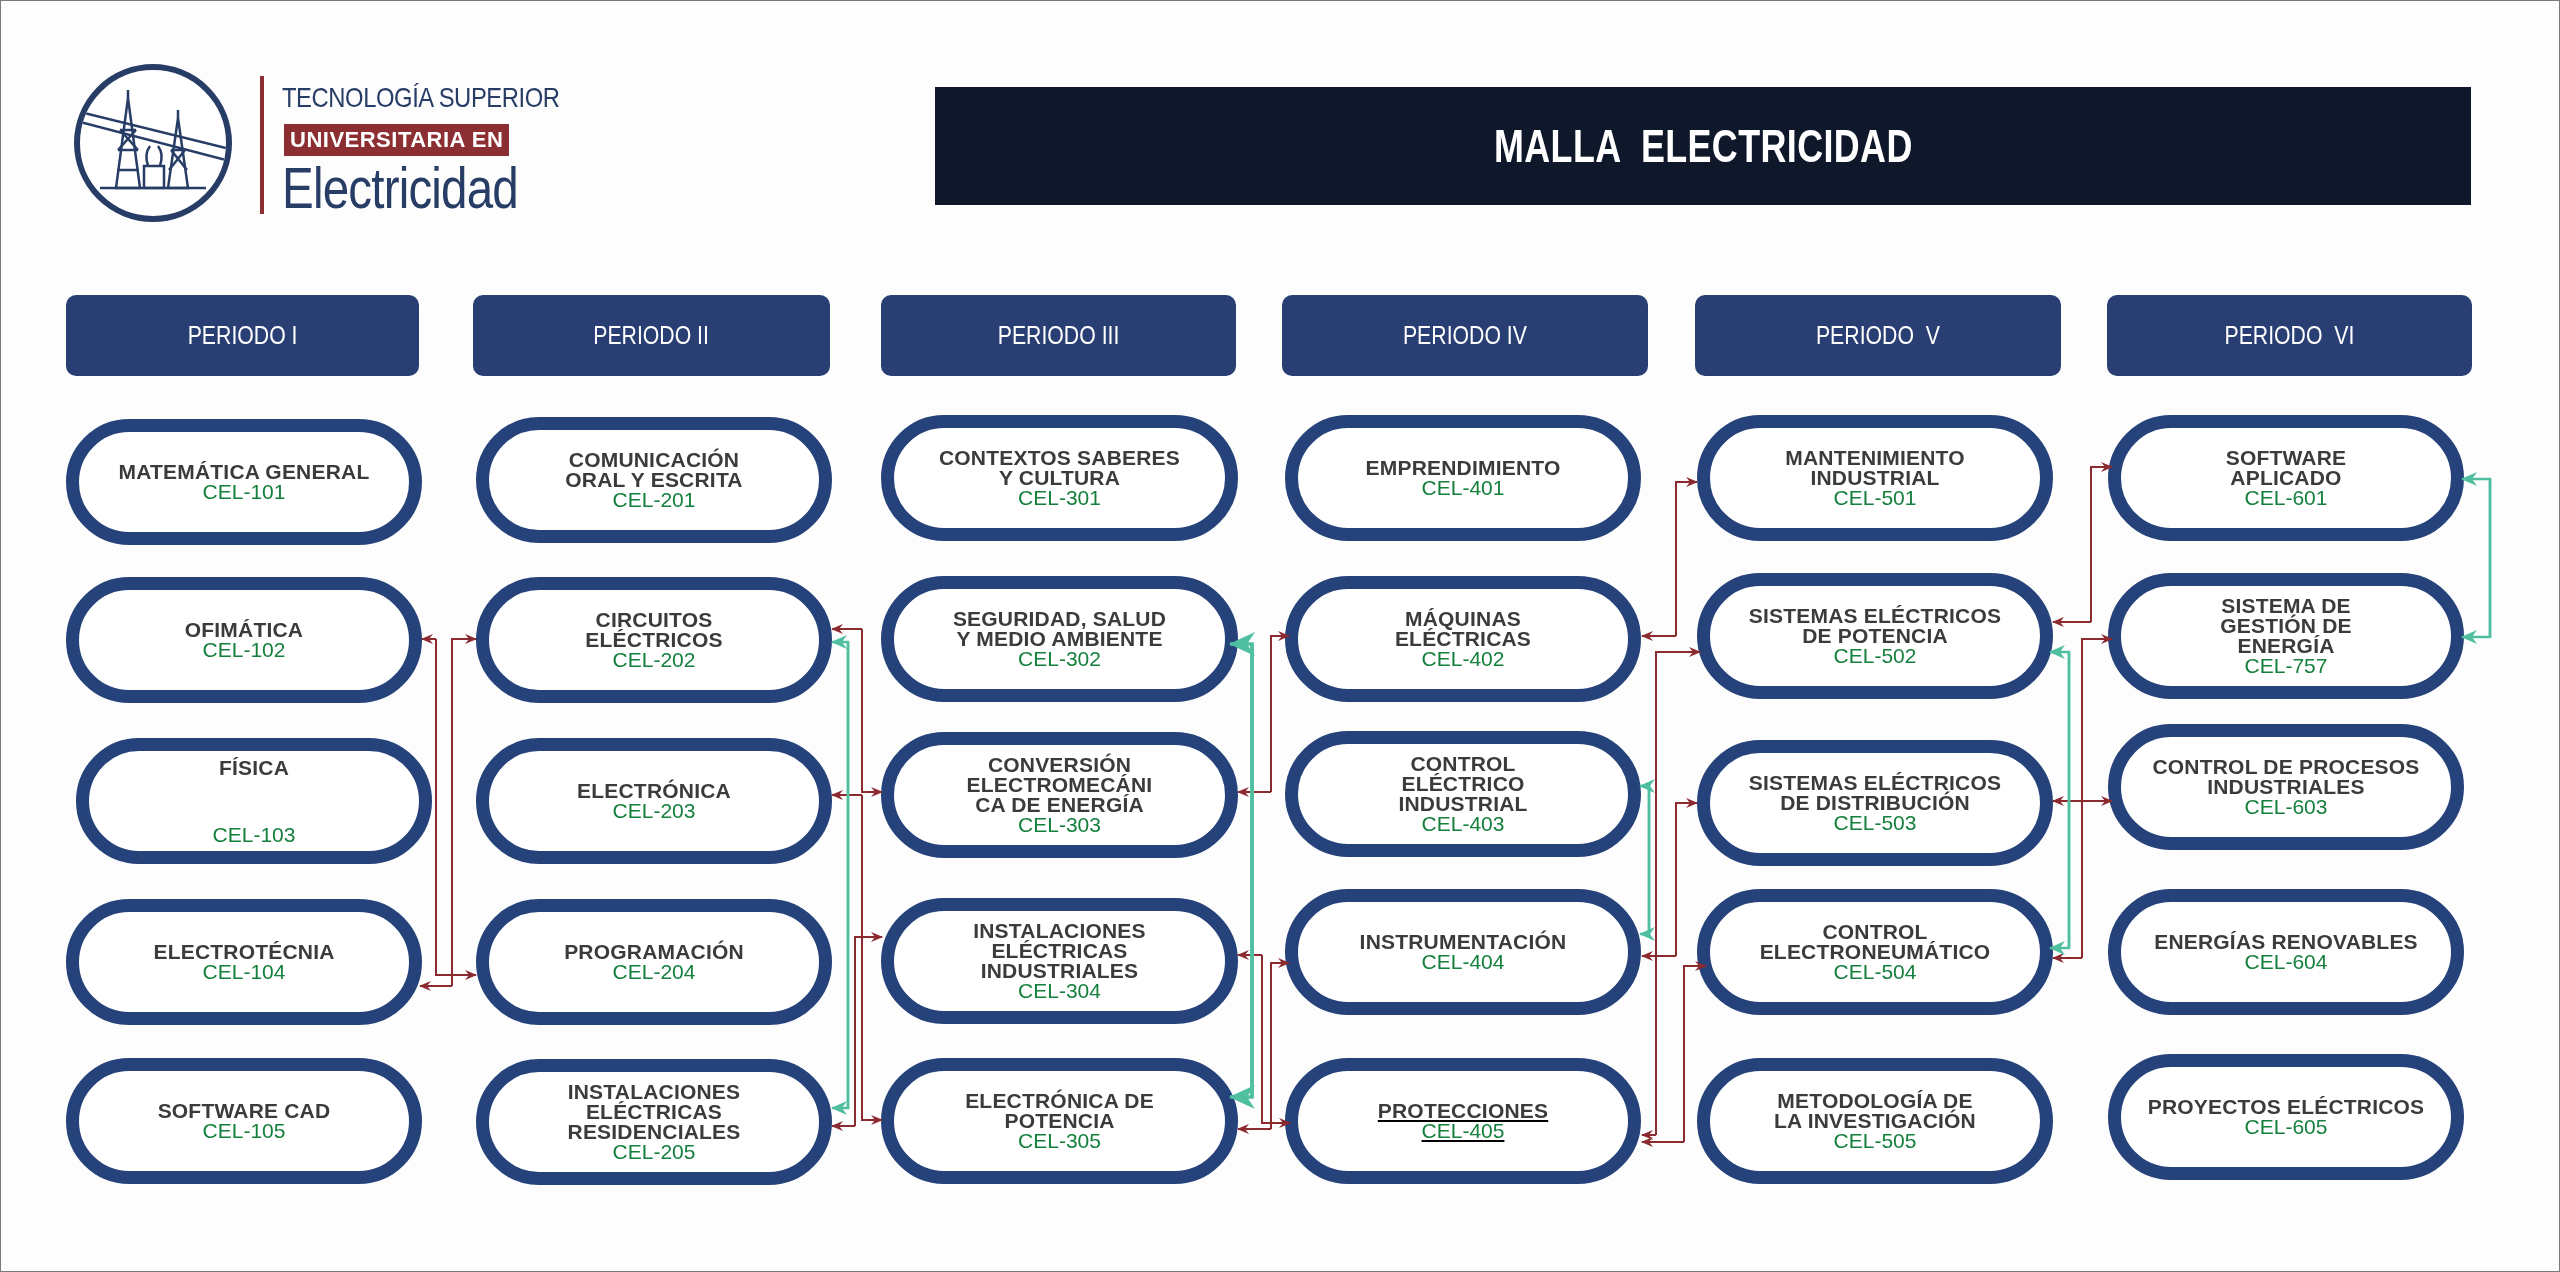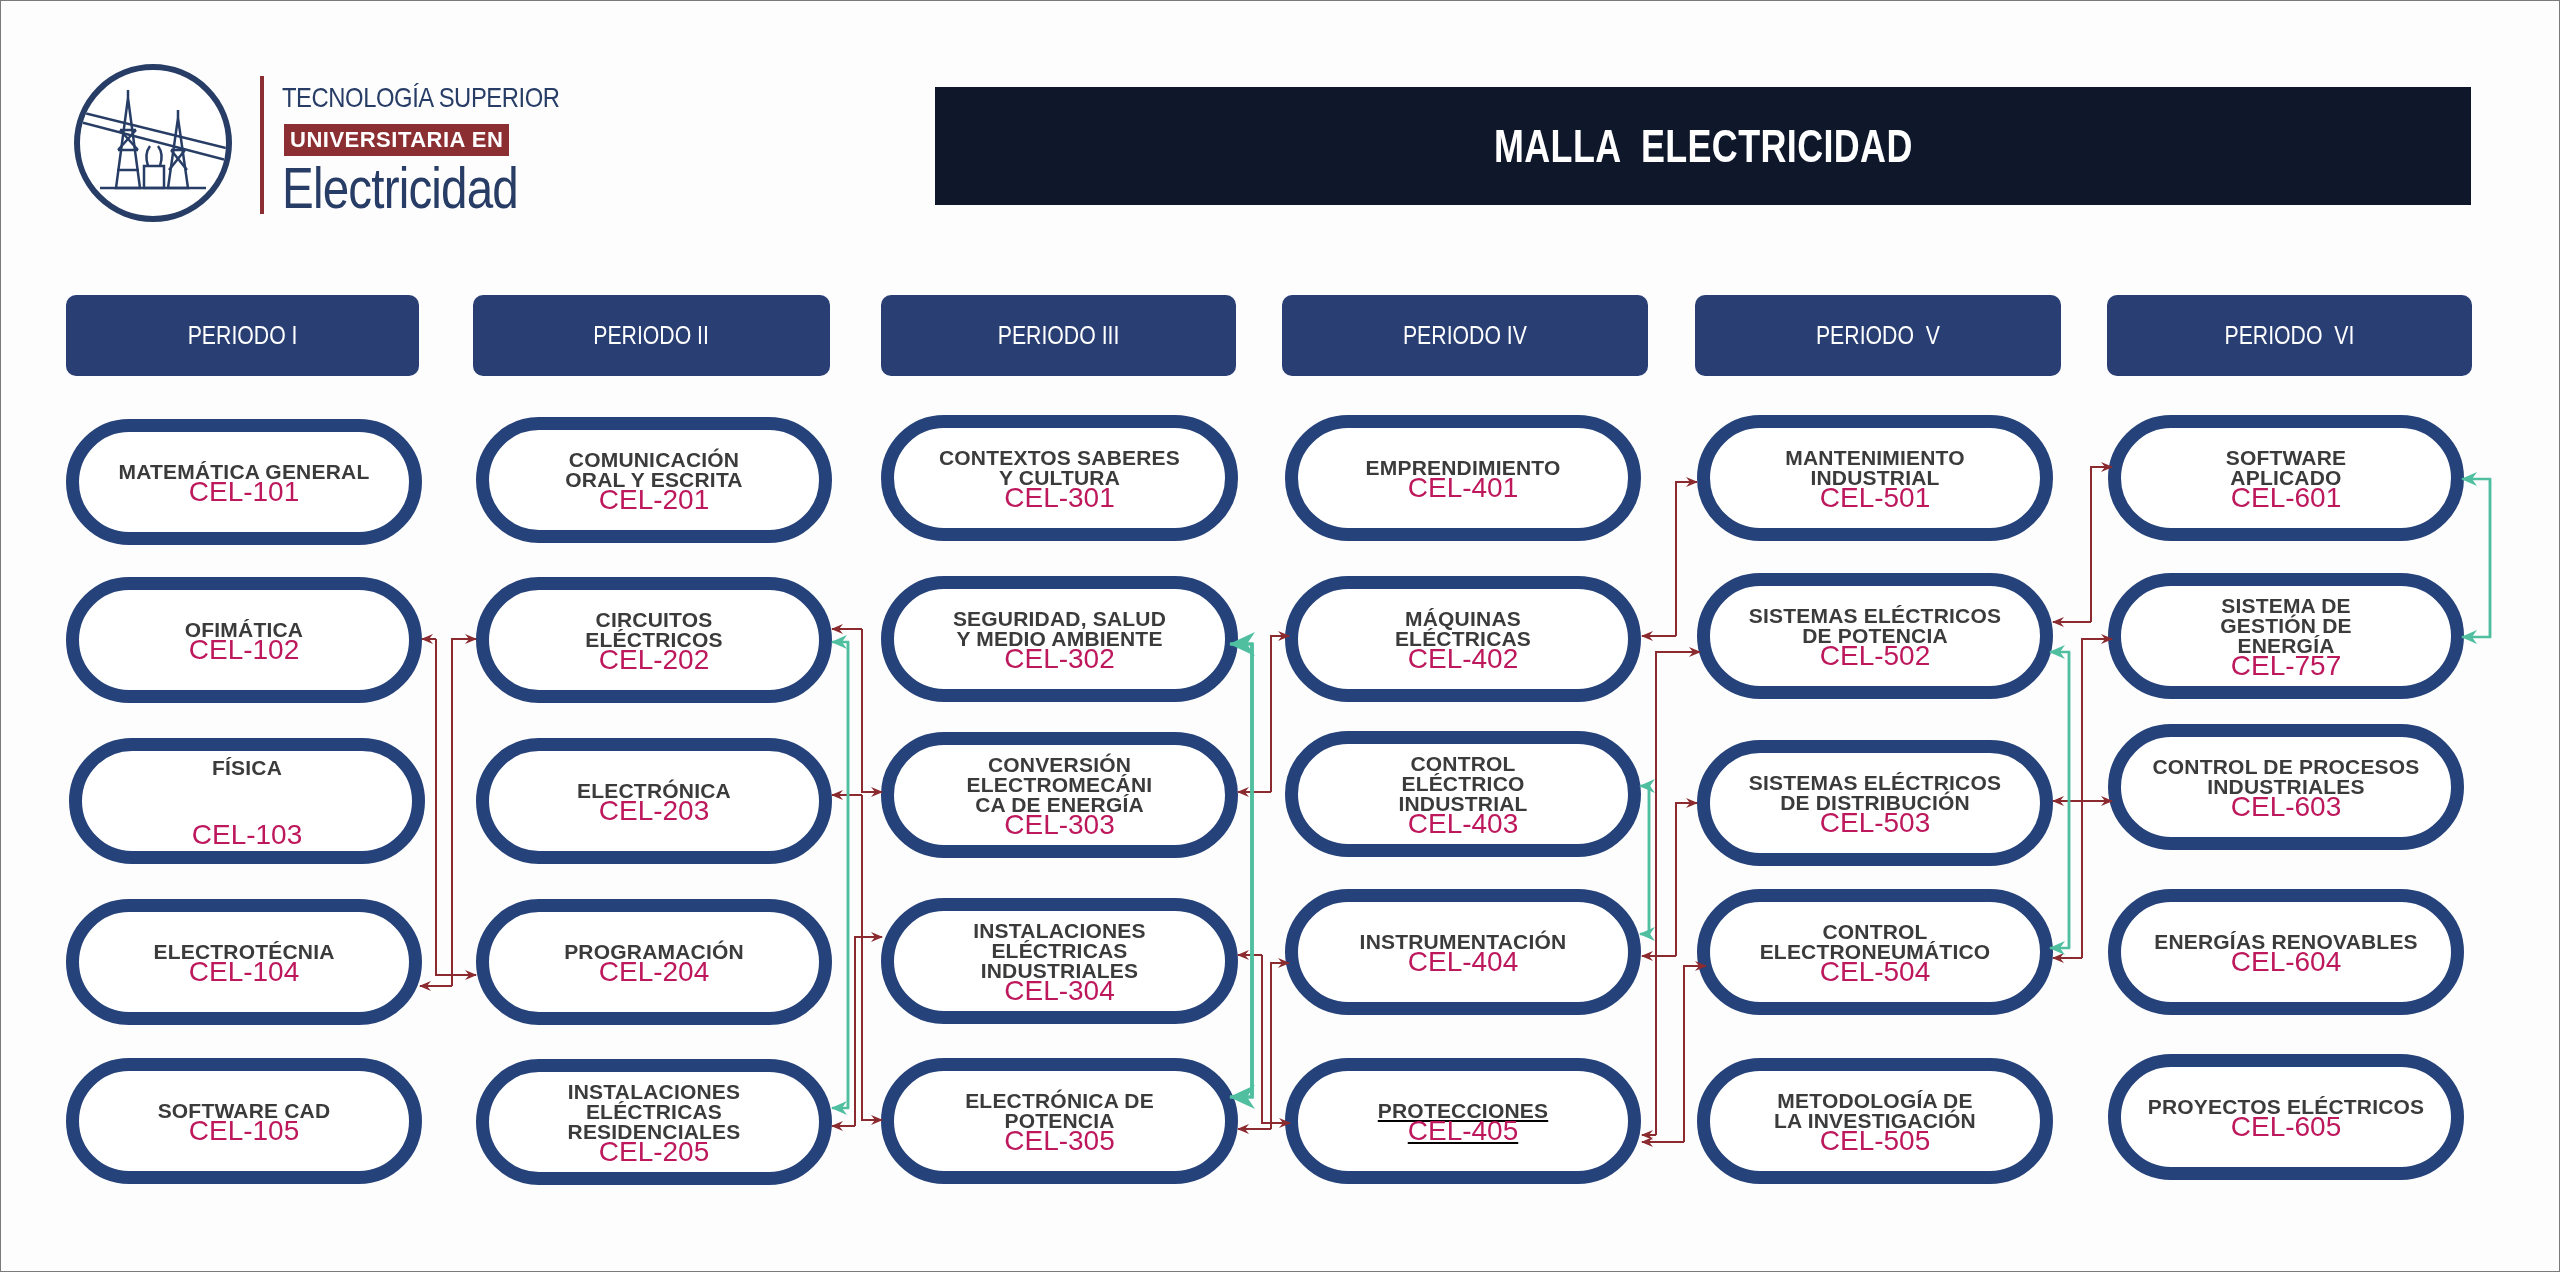"CEL-101" .pill .code { color: #be185d -> #15803d; font-size: 28px -> 21px }
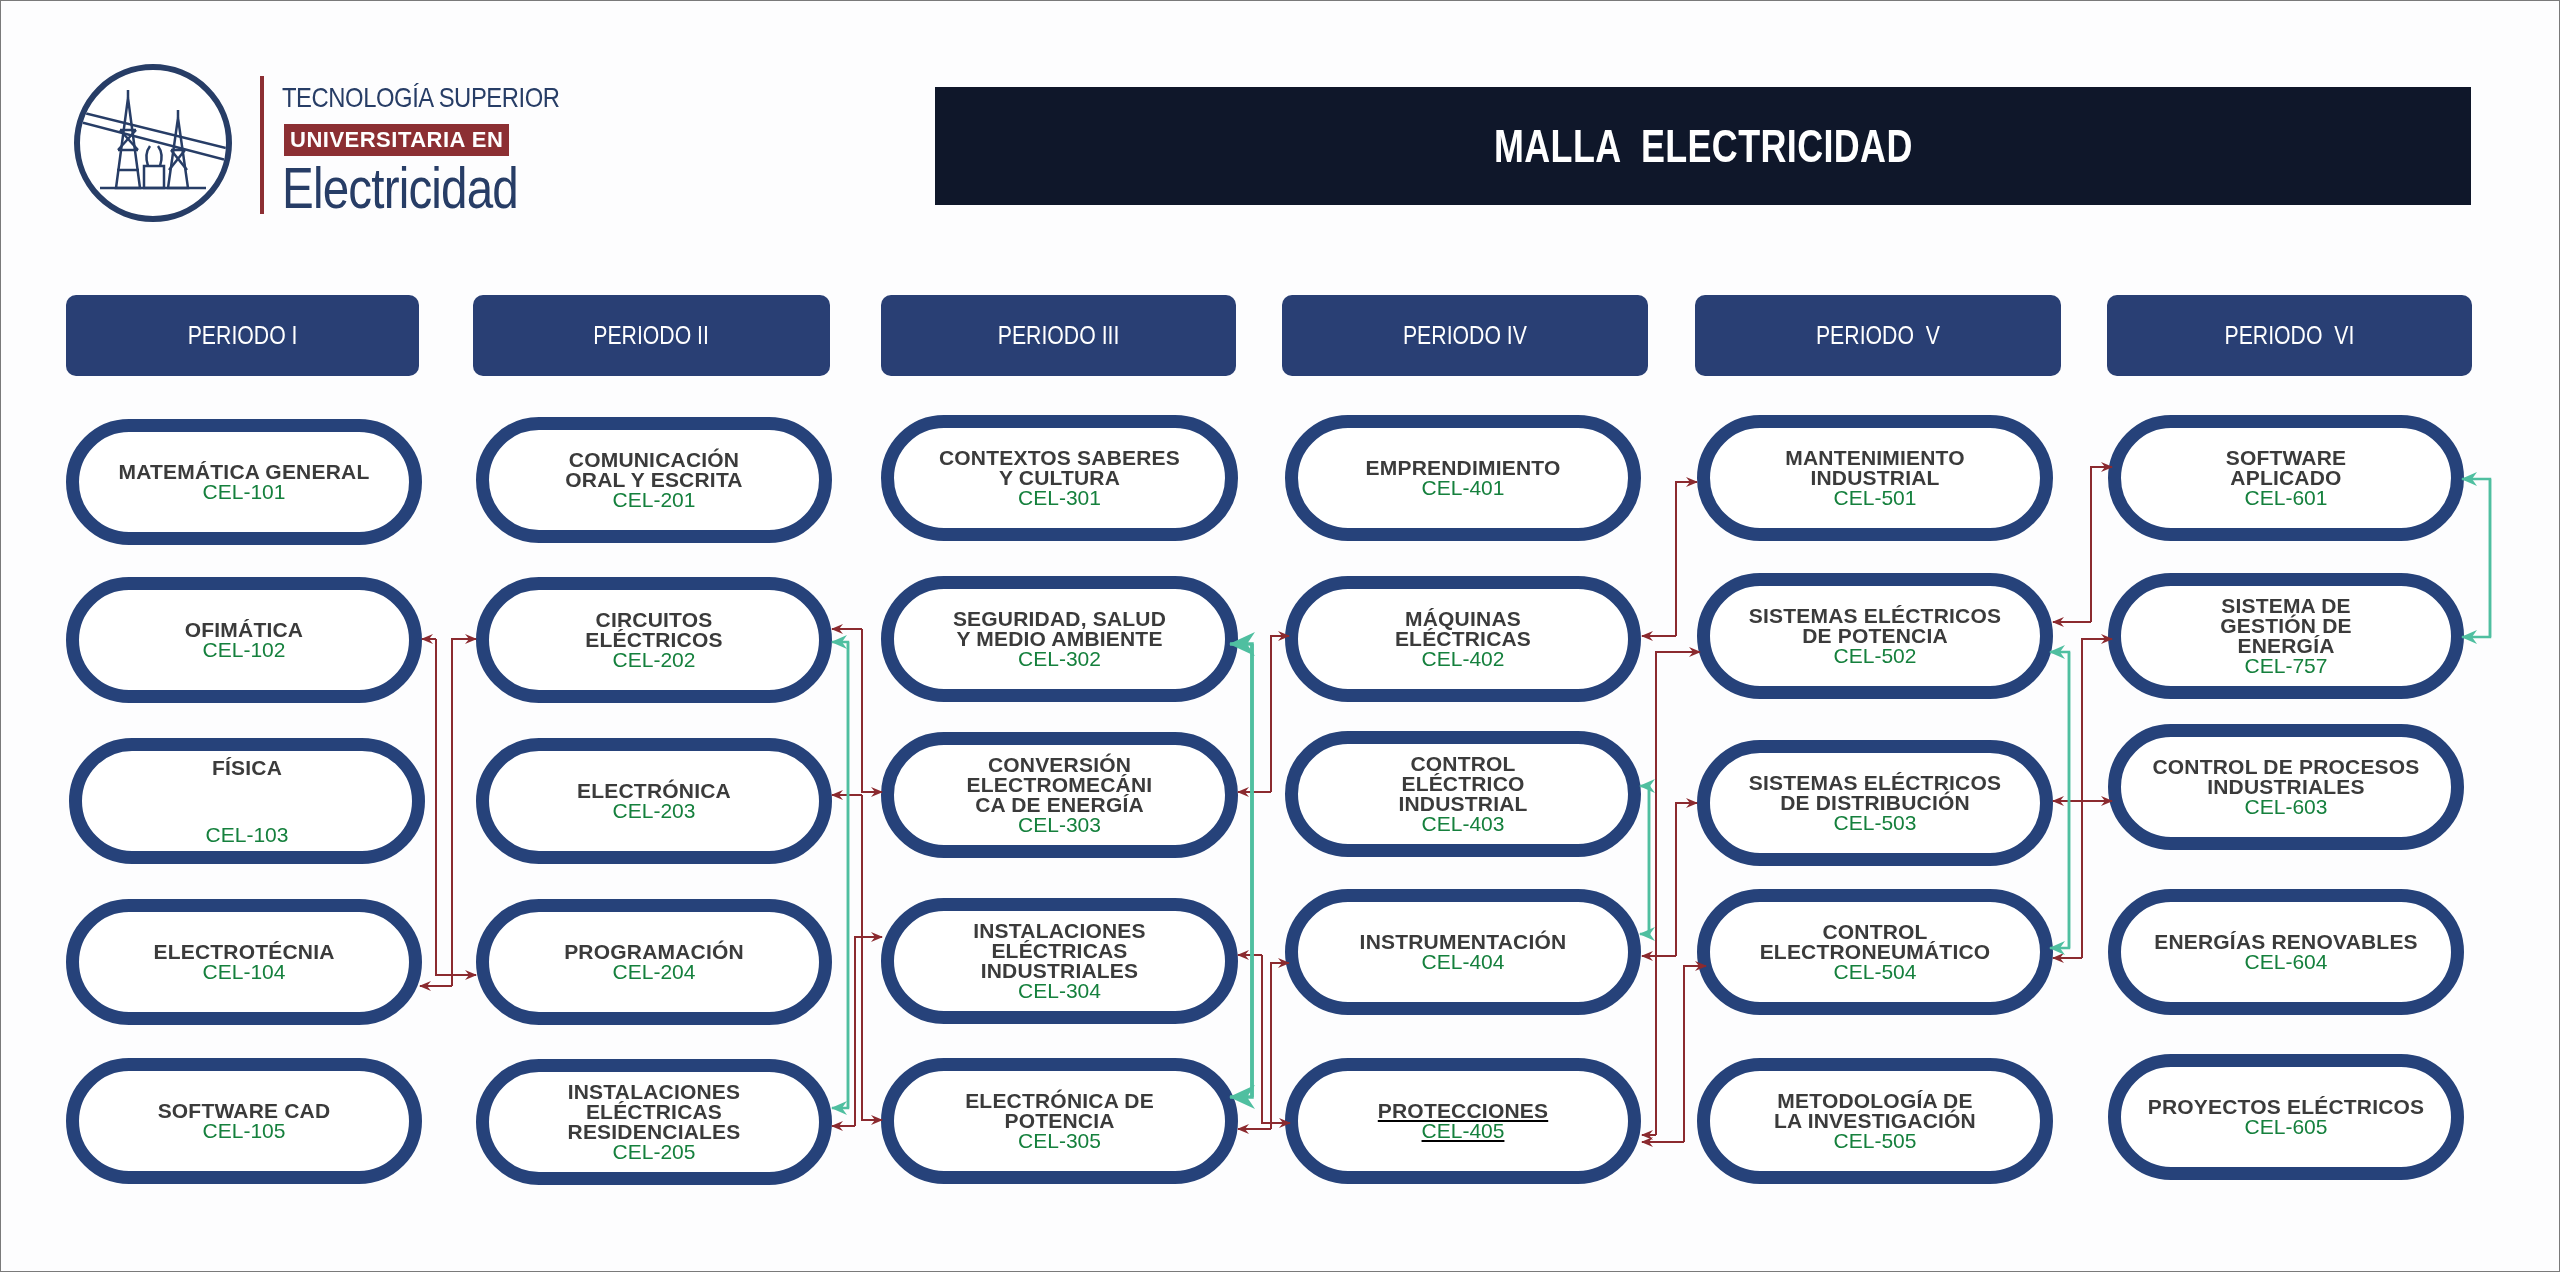"FÍSICA" div.pill { left: 69px -> 76px }
